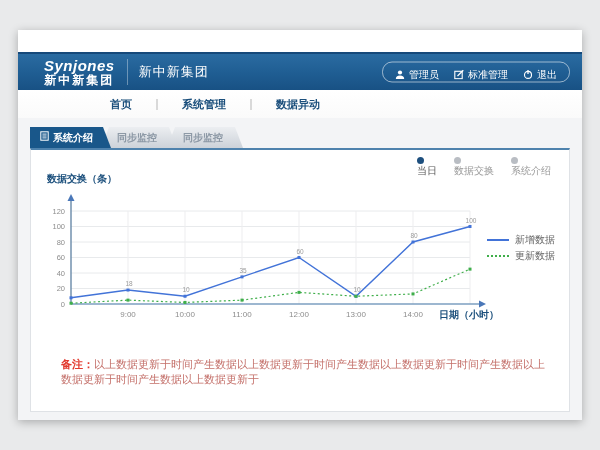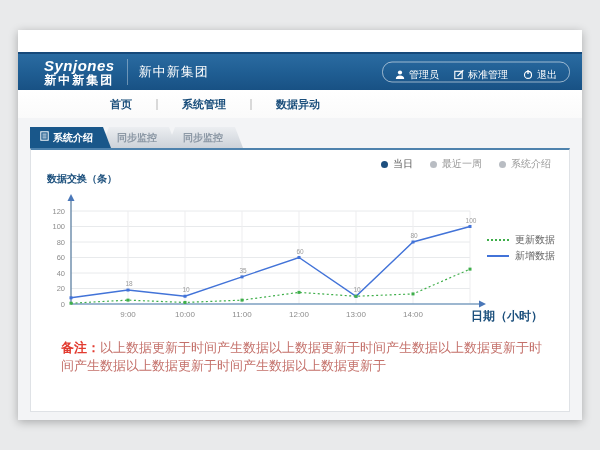"当日" .radio-item { align-items: center -> none; flex-direction: none -> column }
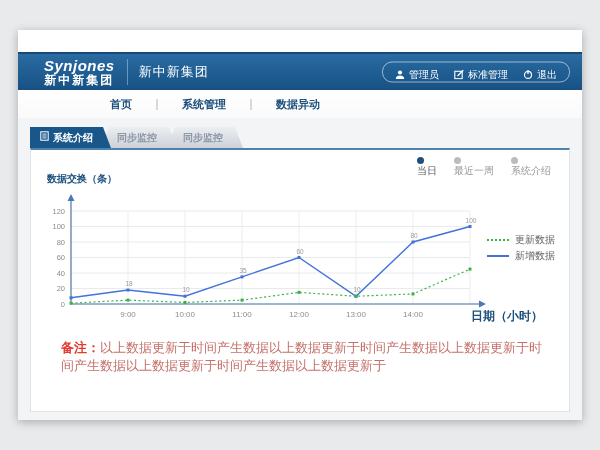"最近一周" span { text: 最近一周 -> 数据交换 }
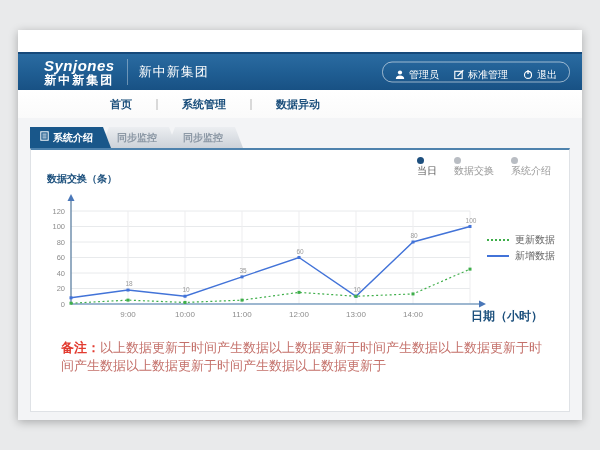"更新数据" div.legend-item { order: before "新增数据" -> after "新增数据" }
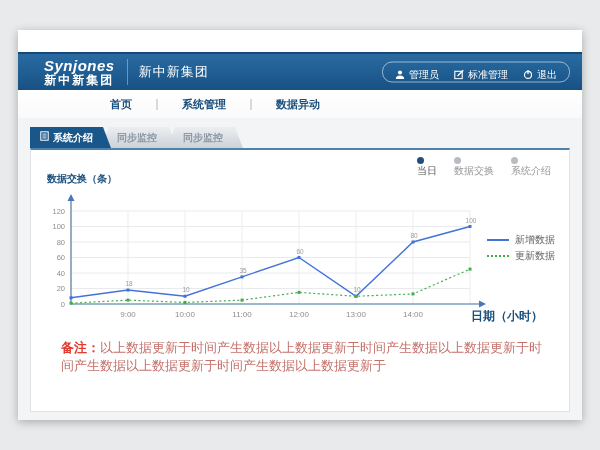"日期（小时）" .xlabel { font-size: 12px -> 10px; margin-left: 32px -> none }
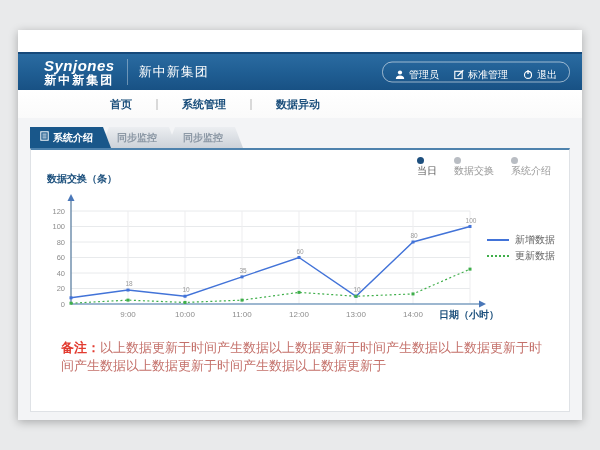"备注：以上数据更新于时间产生数据以上数据更新于时间产生数据以上数据更新于时间产生" .note { font-size: 13px -> 11px; top: 189px -> 207px }
